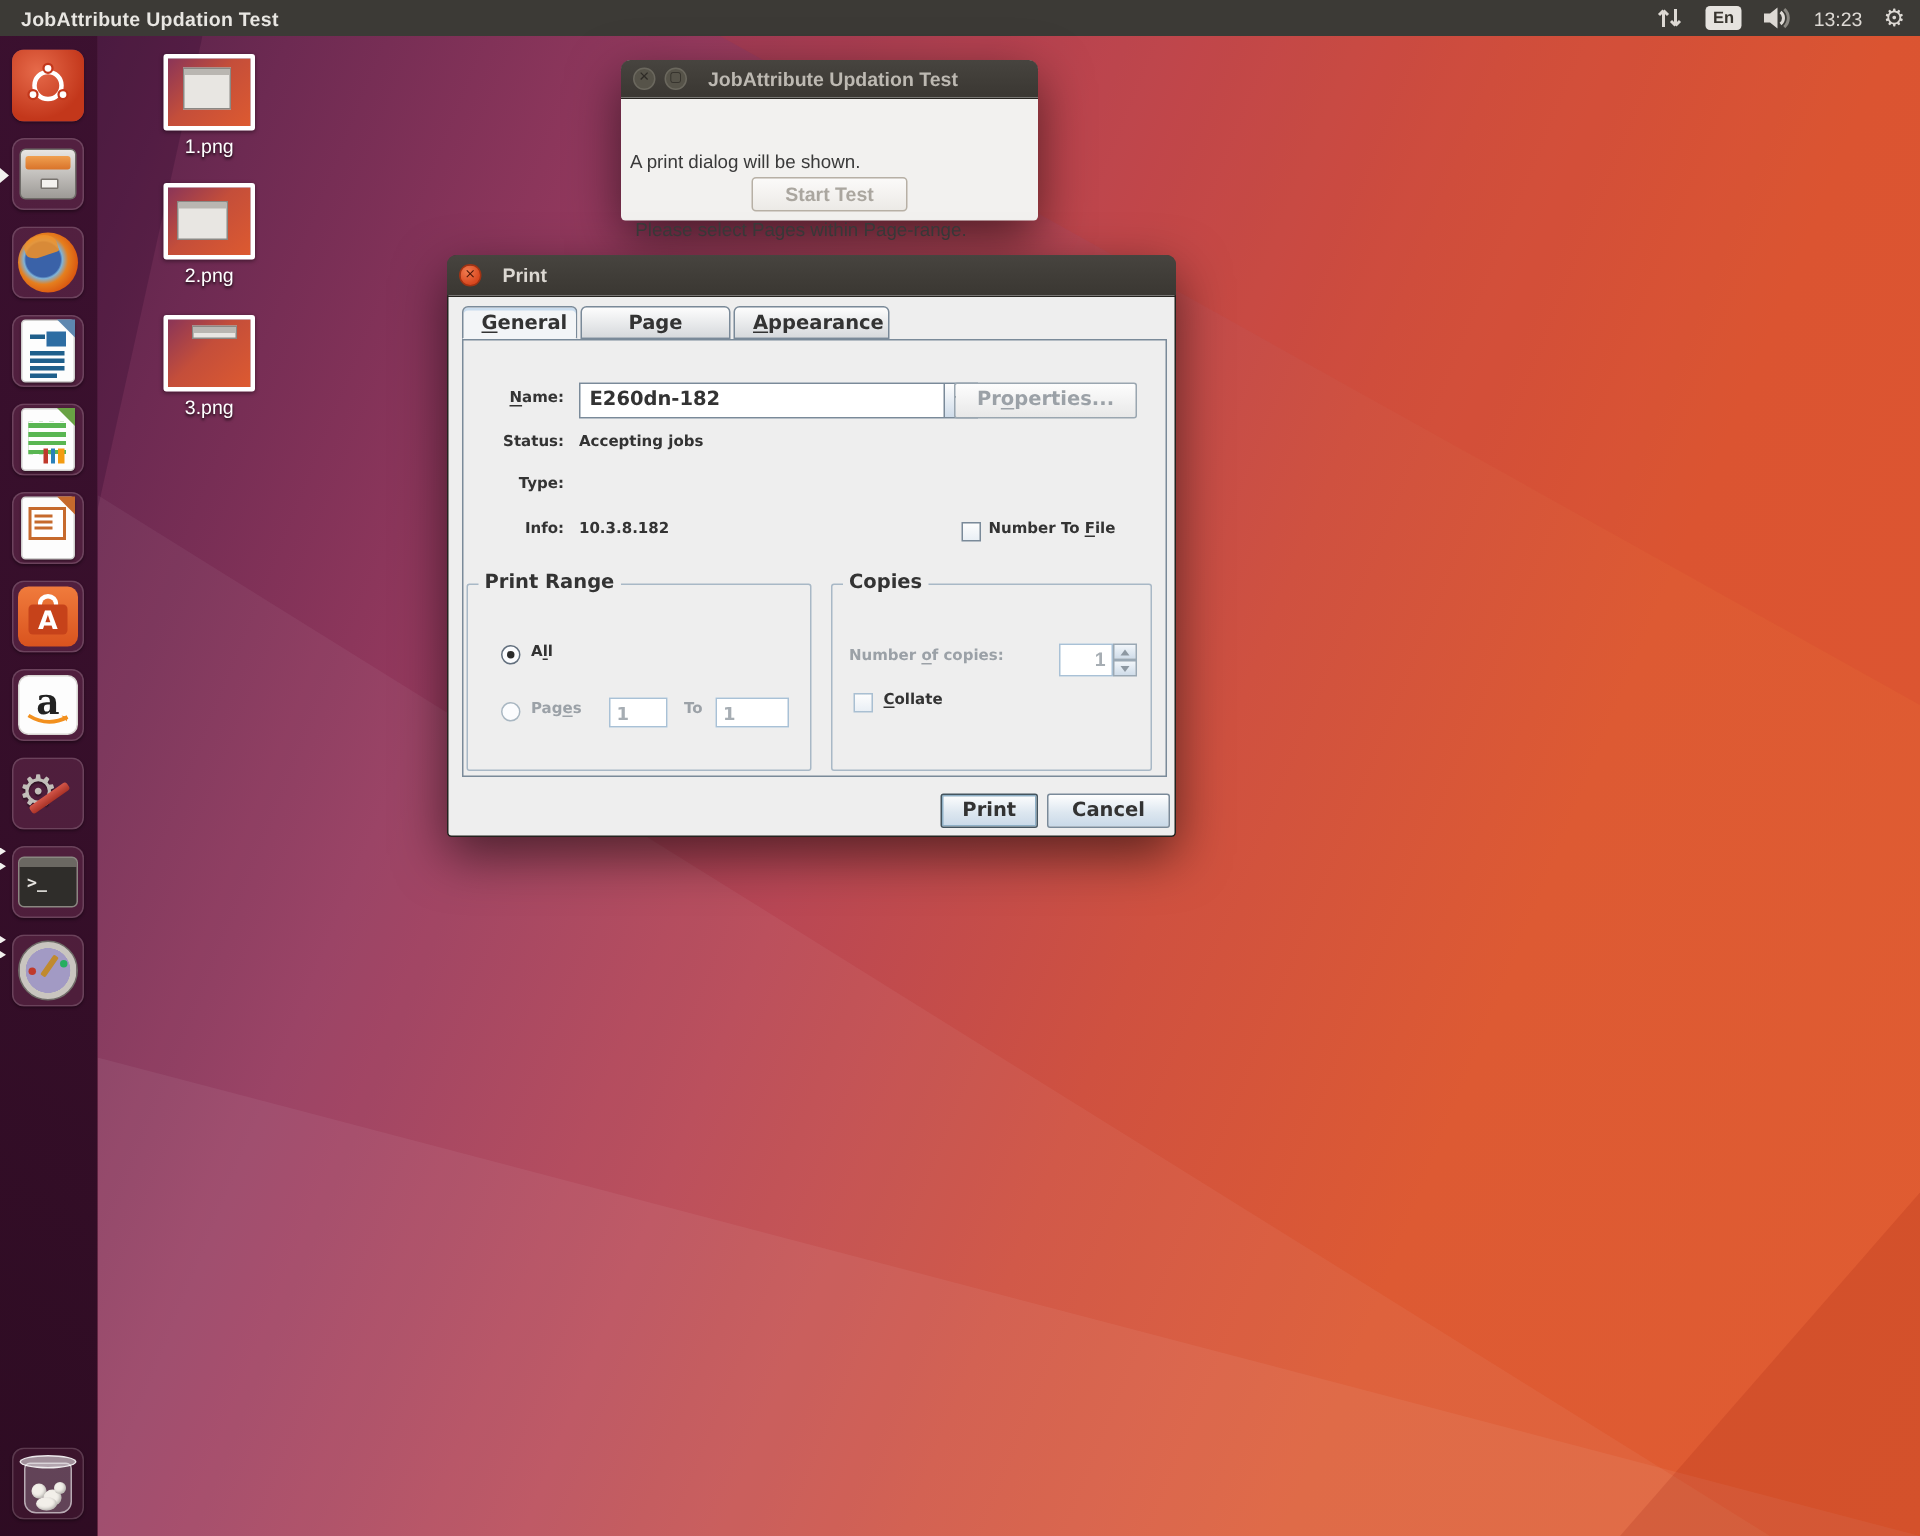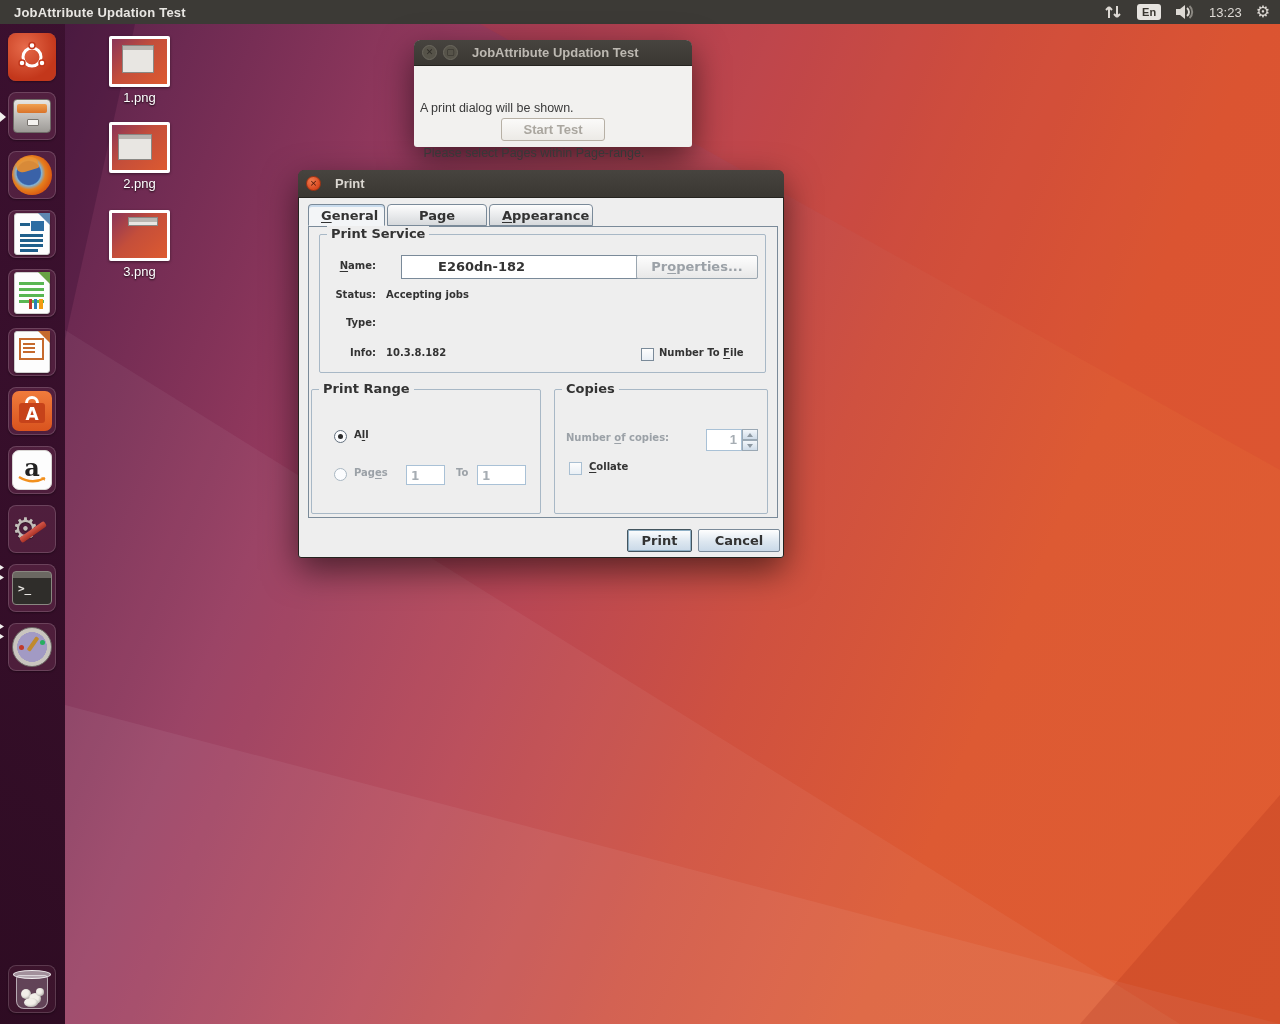"Print Service" div.grp { html: <div> <div>Print Service</div> </div> -> none }
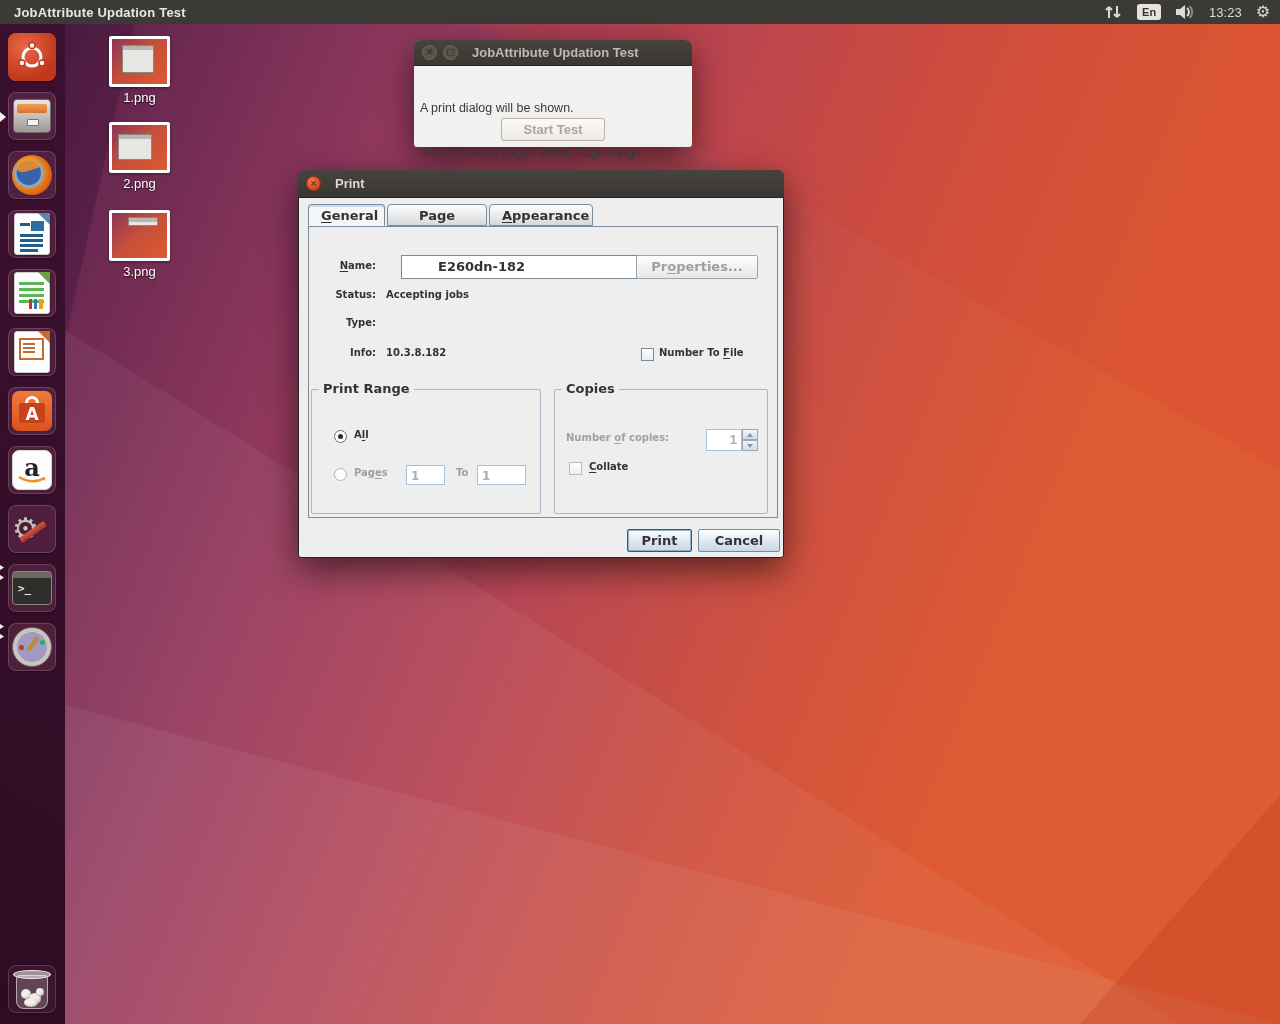"E260dn-182" div.combo { left: 102px -> 87px; padding-left: 30px -> none }
